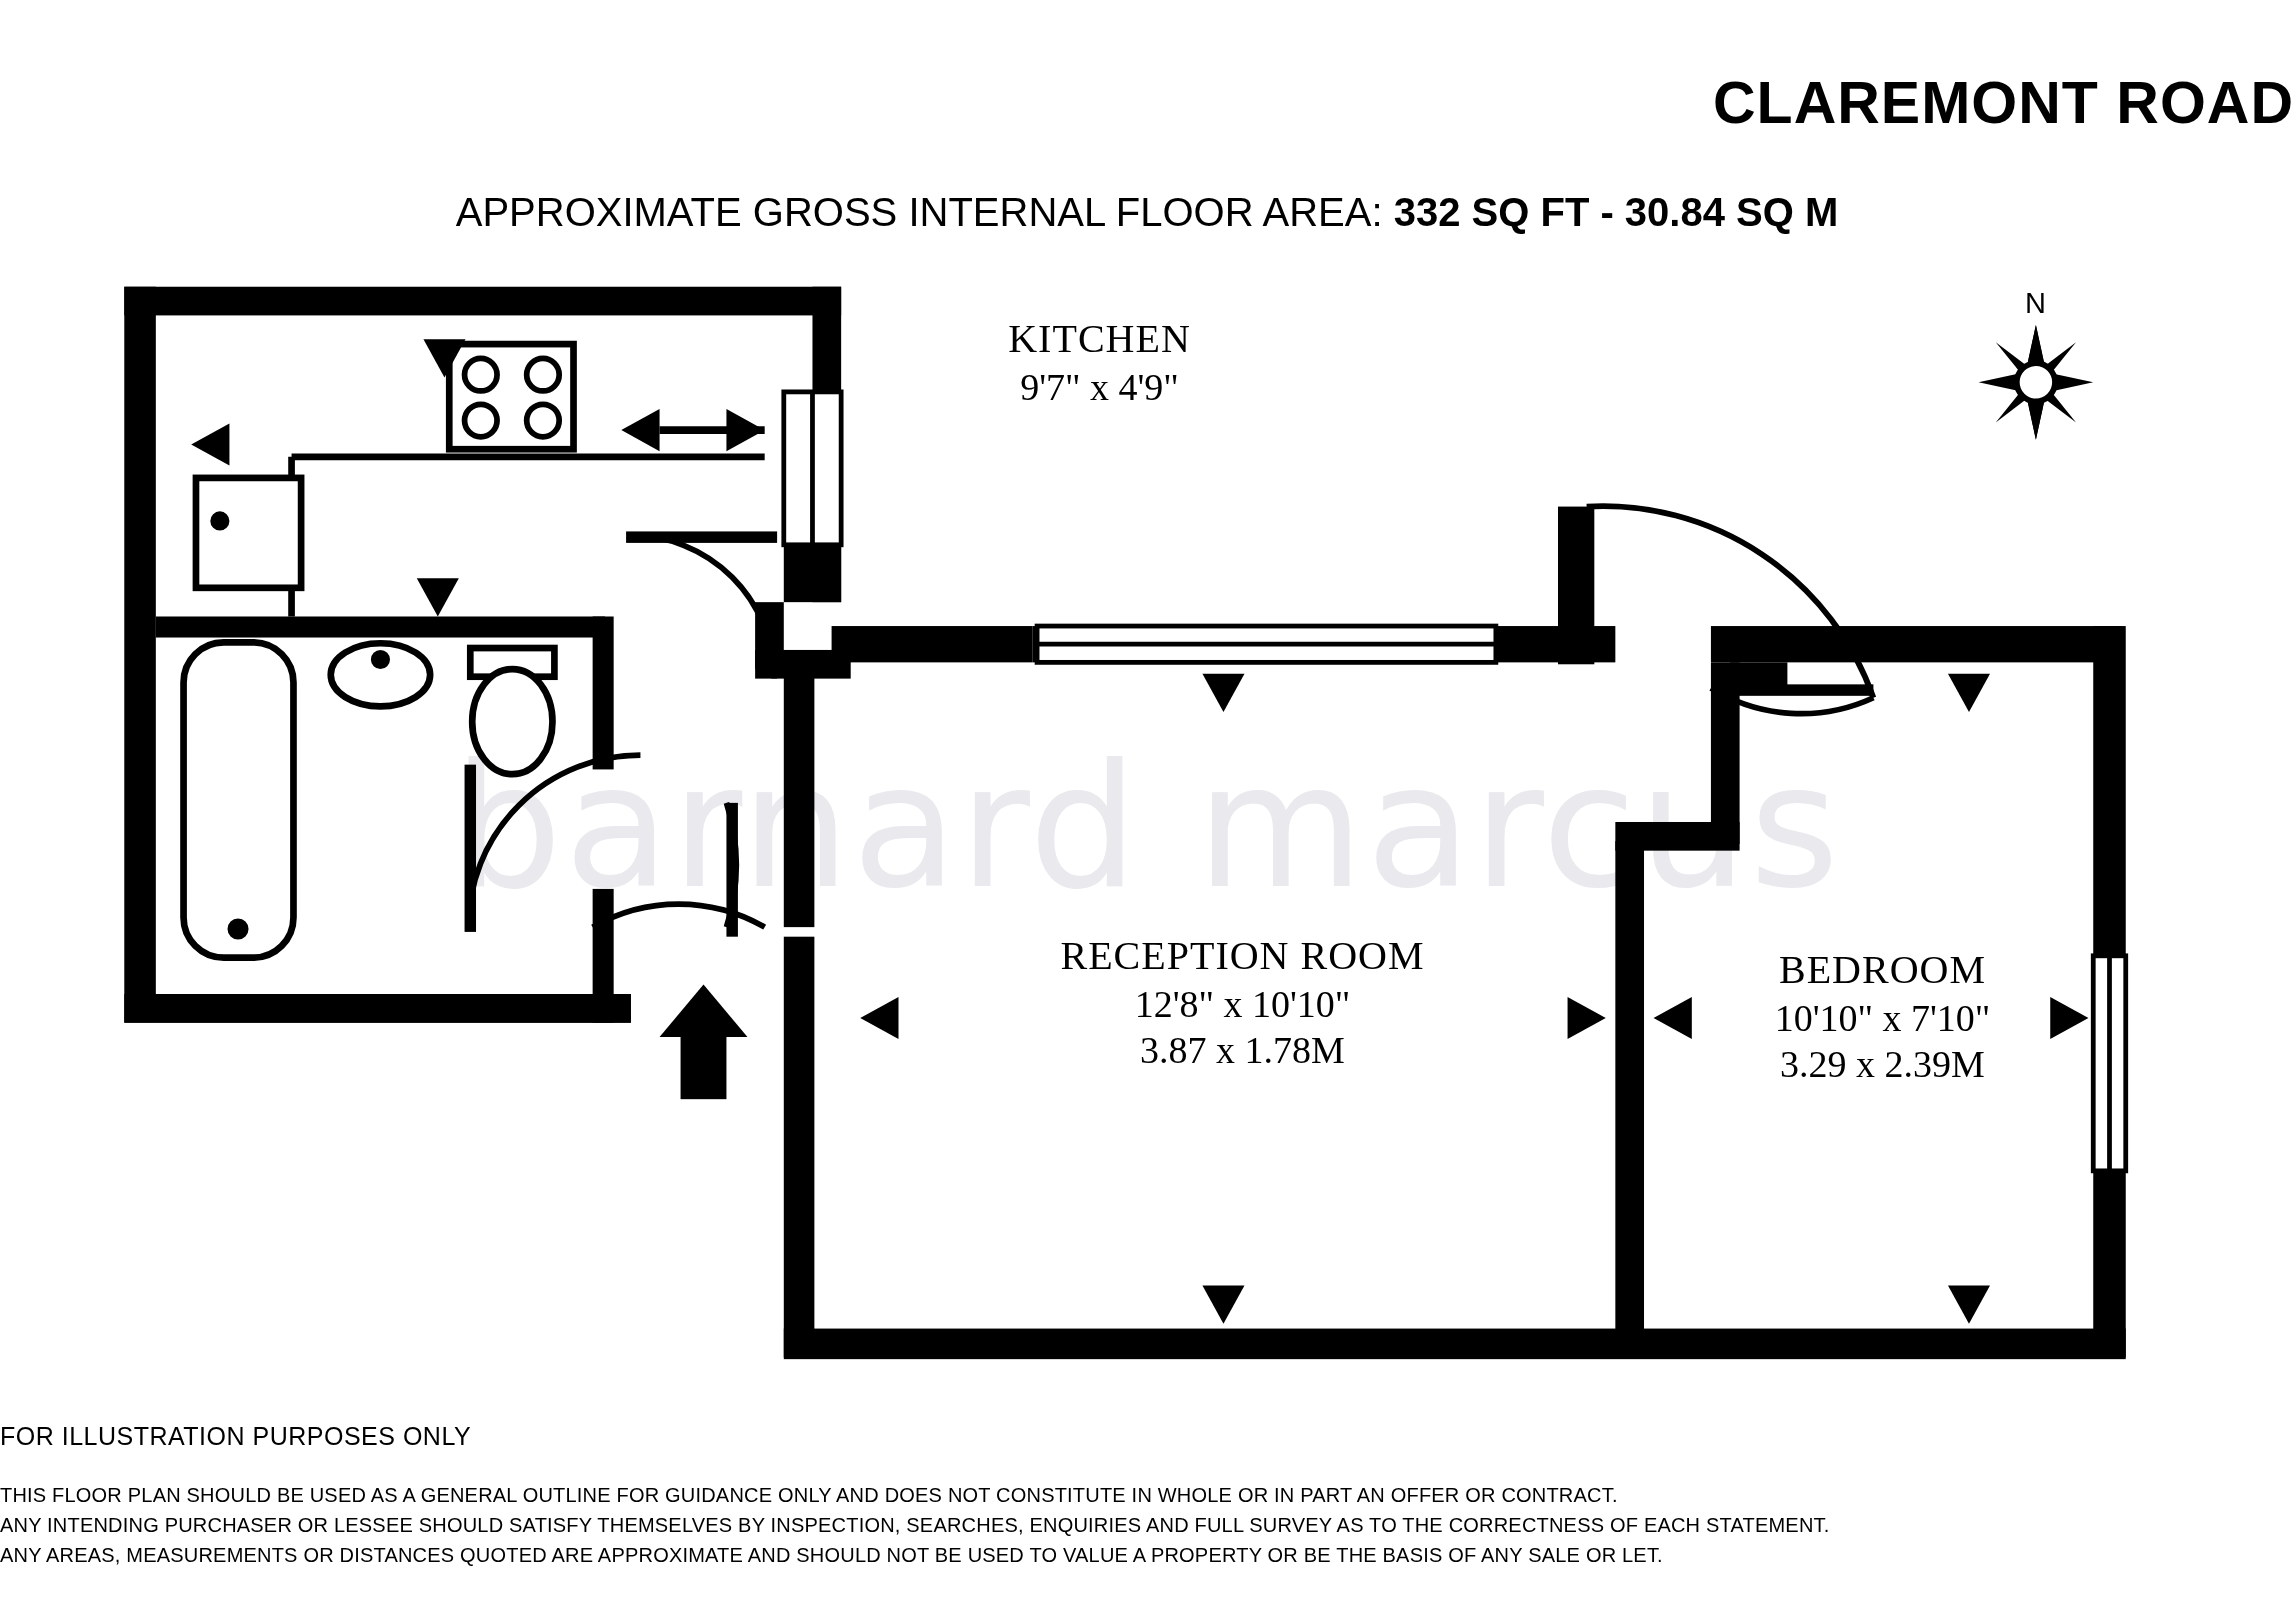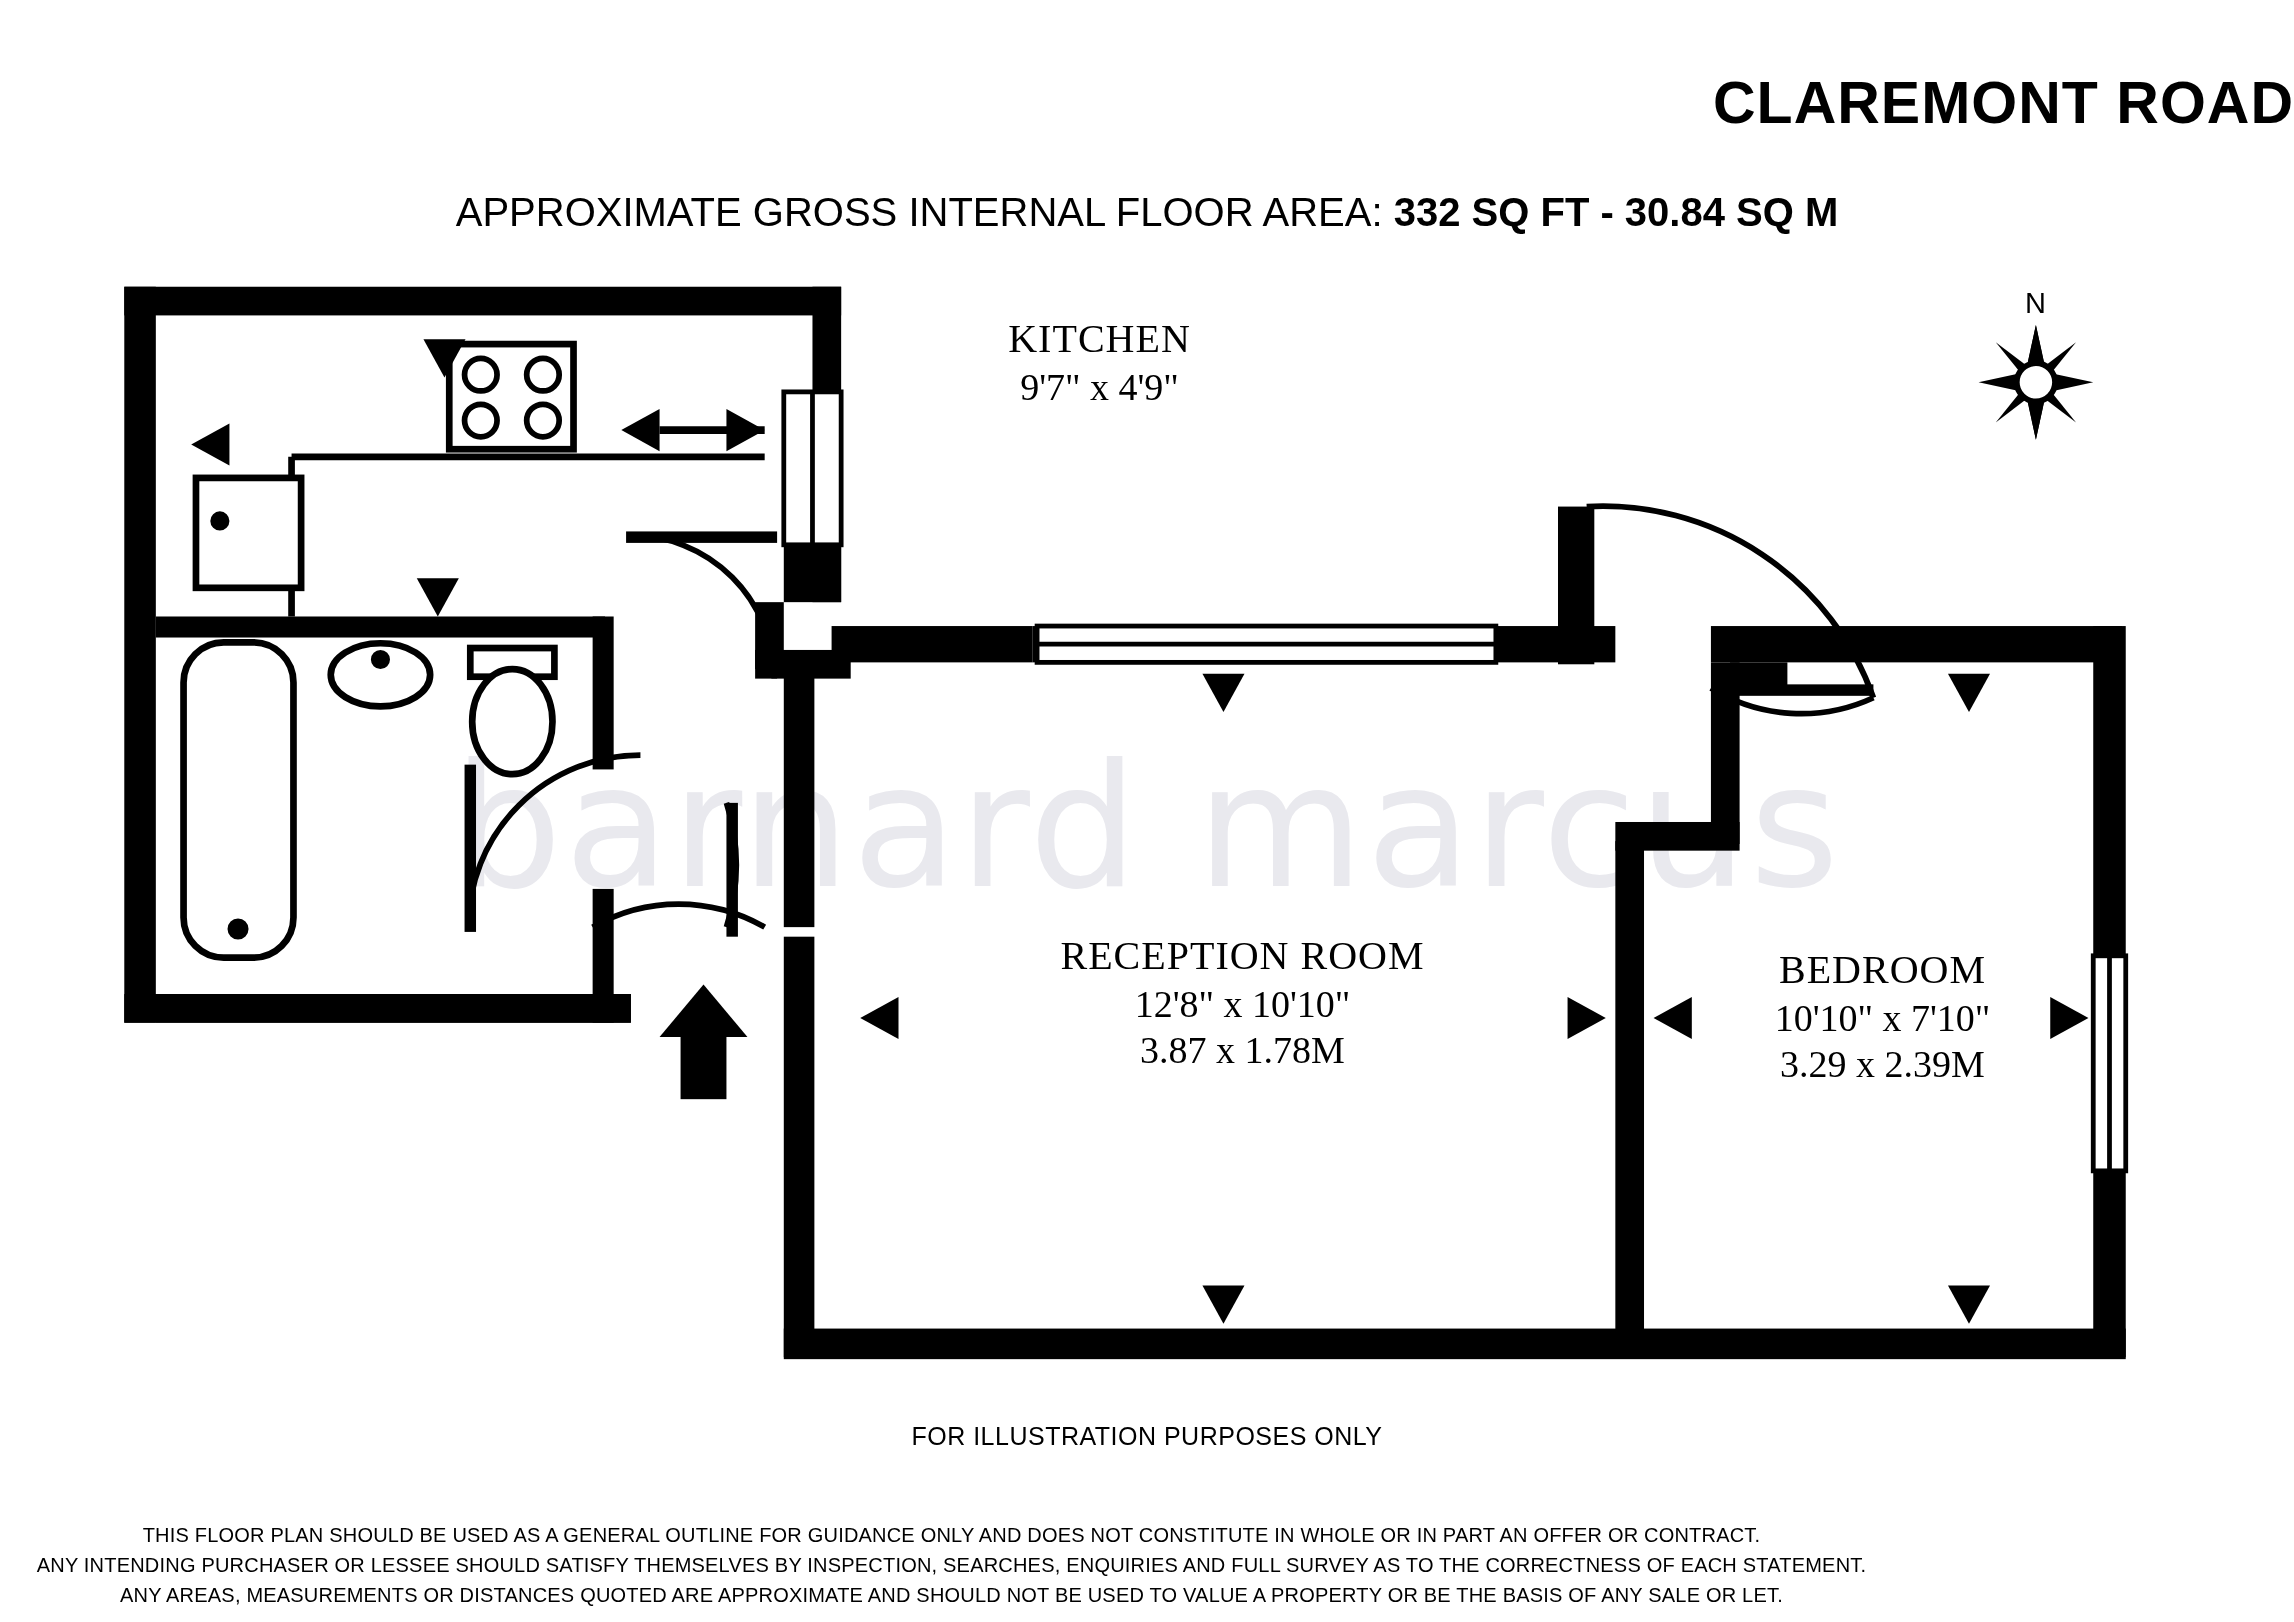"FOR ILLUSTRATION PURPOSES ONLY" .footer-main { text-align: center -> left }
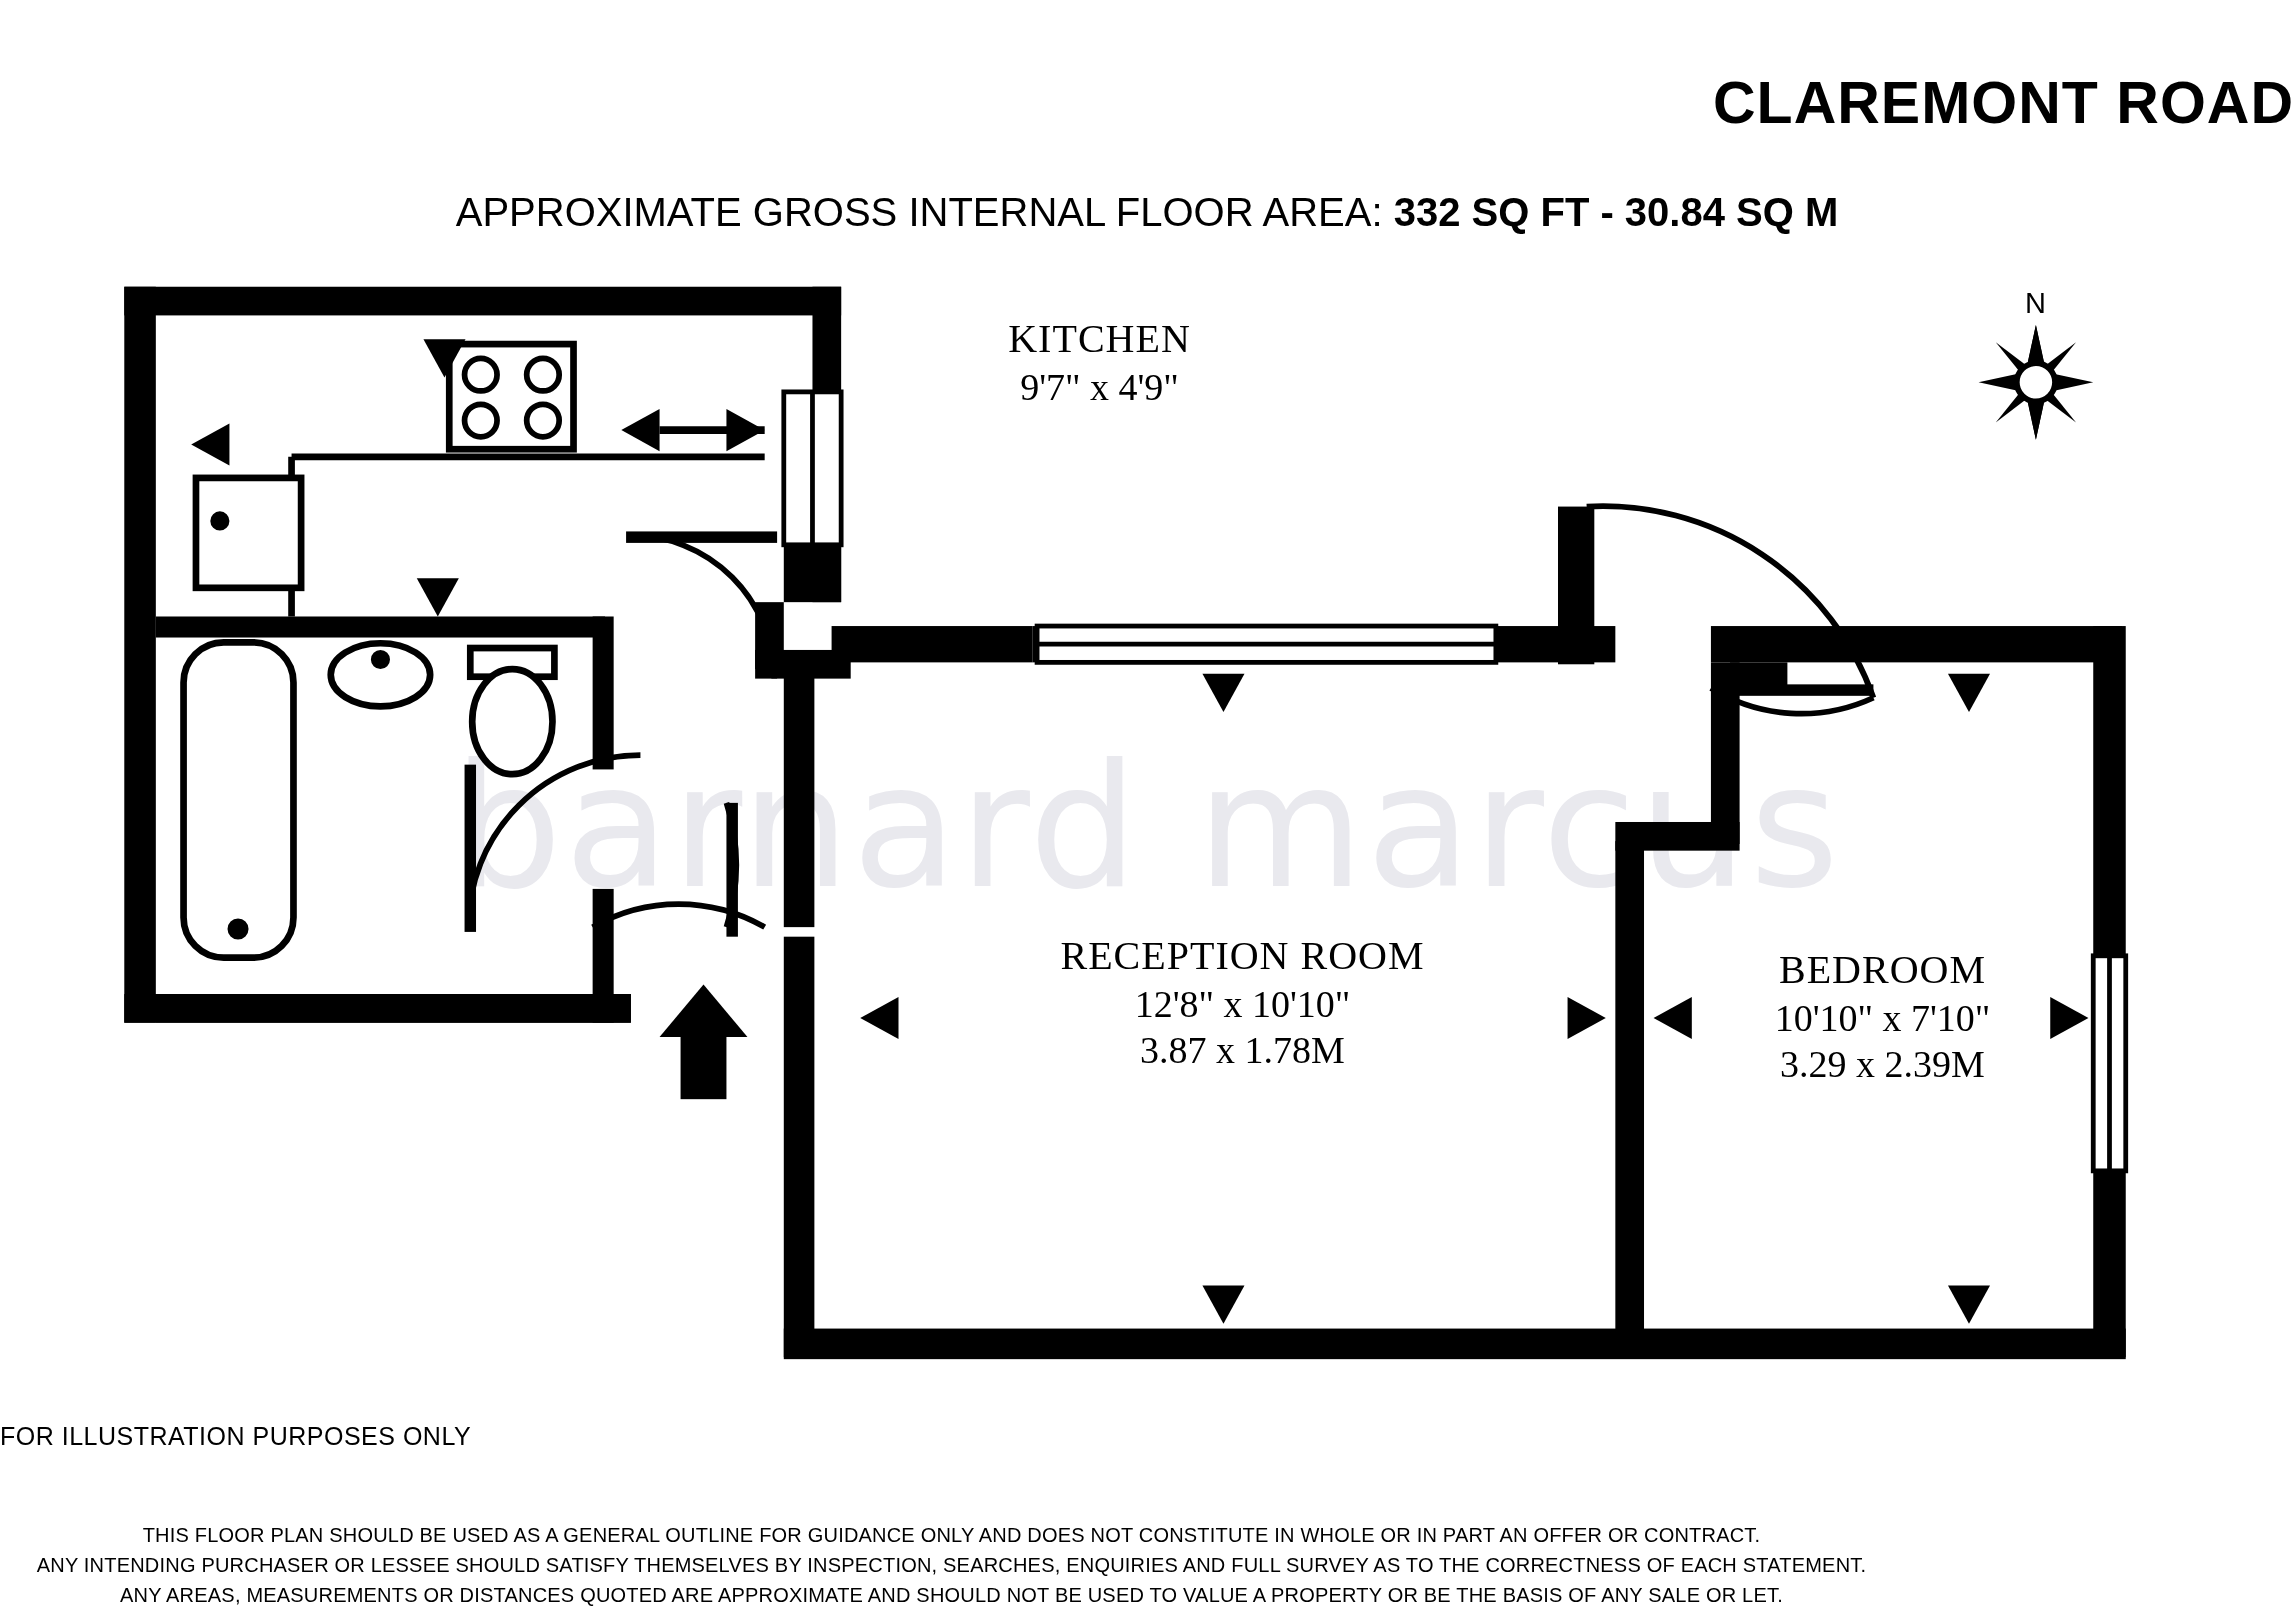"THIS FLOOR PLAN SHOULD BE" .footer-disclaimer { margin-top: 40px -> none; text-align: center -> none }
